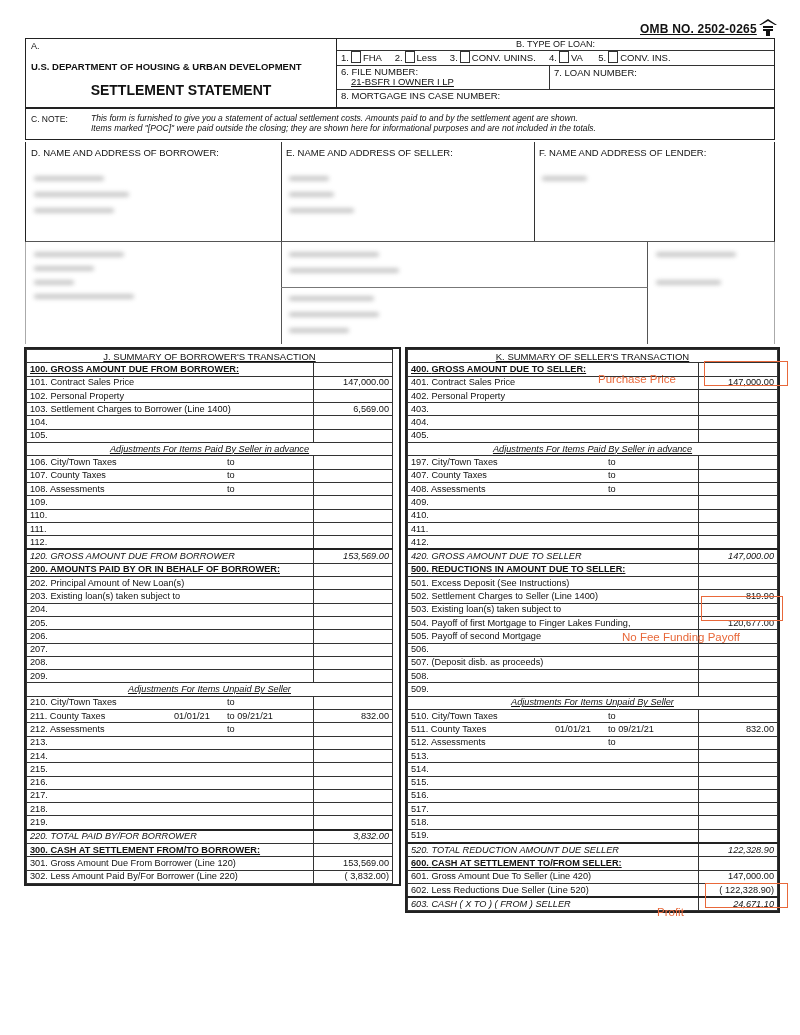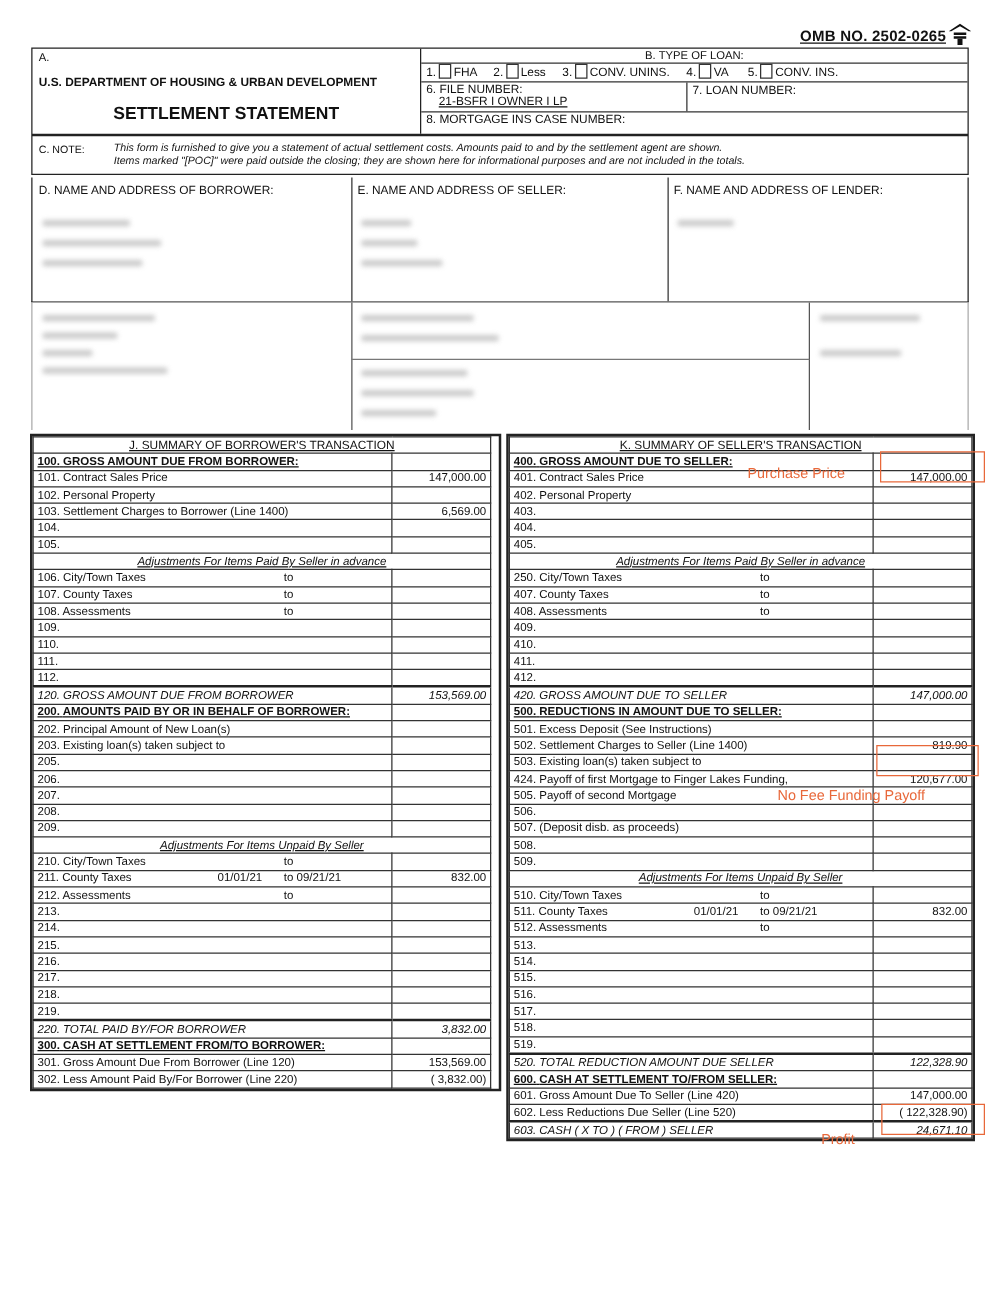"250." span { text: 250 -> 197 }
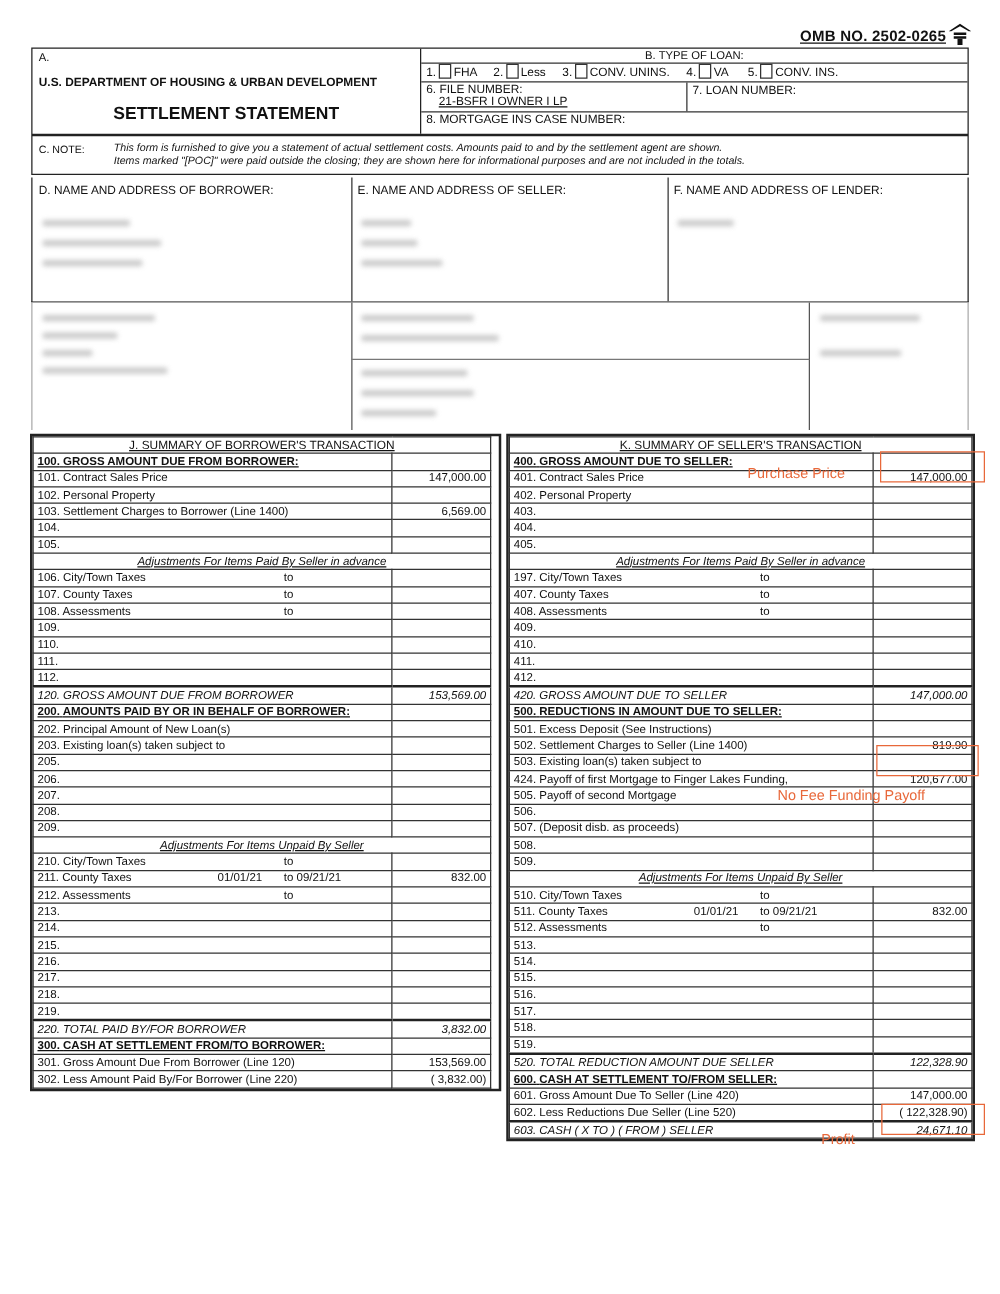"204." tr { html: none -> <tr> <td><span>204.</span> <span></span></td> <td></td> </tr> }
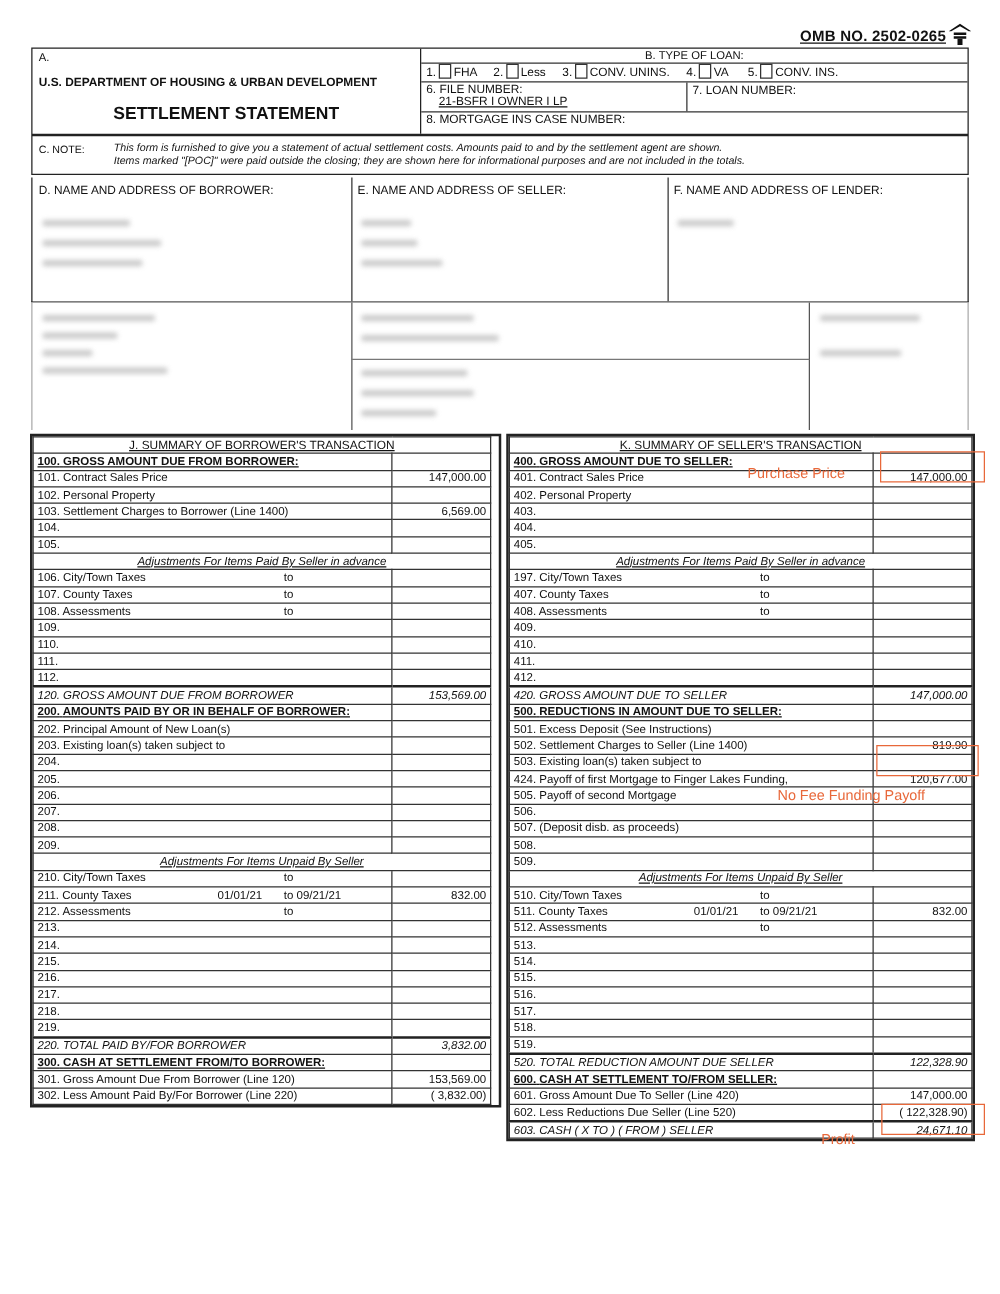"424." span { text: 424 -> 504 }
